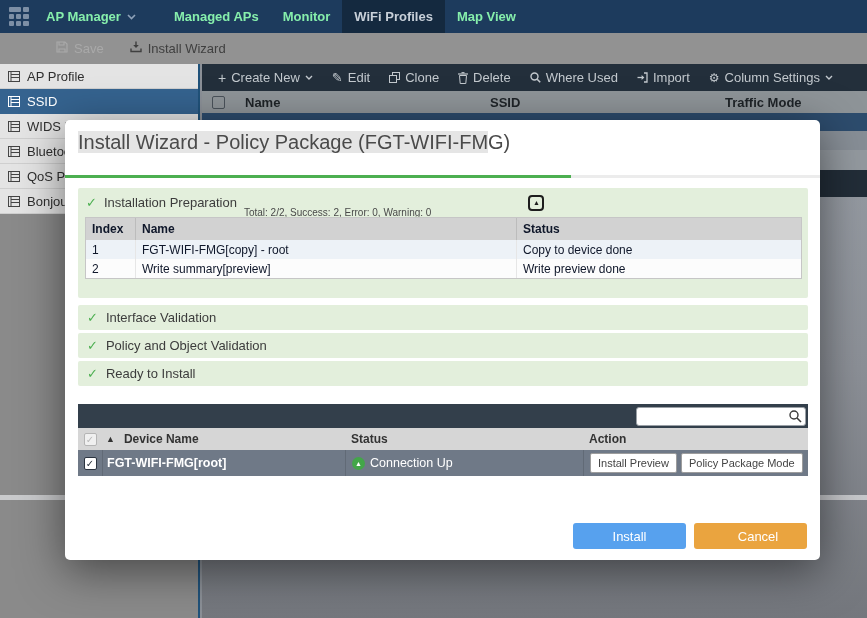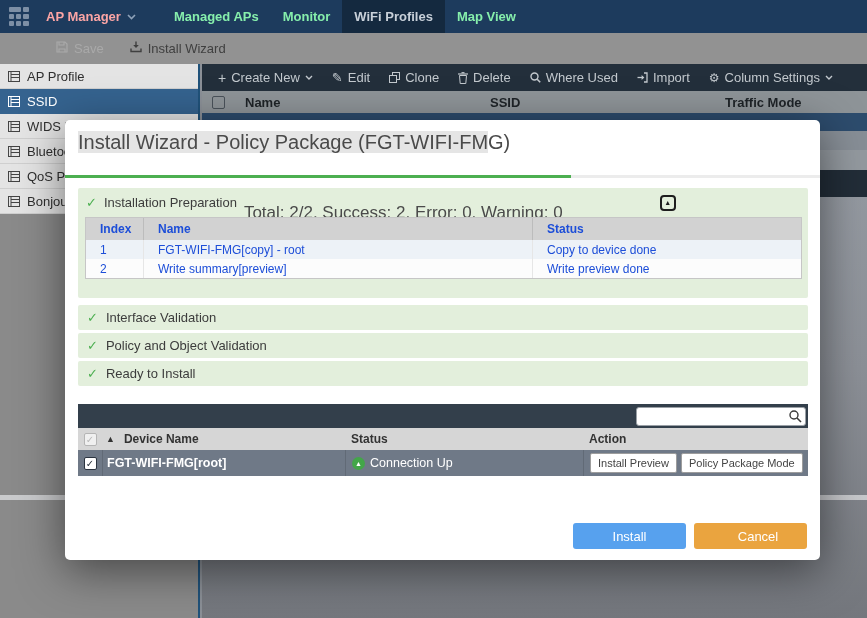"AP Manager" .app-menu { color: #fca5a5 -> #86efac }
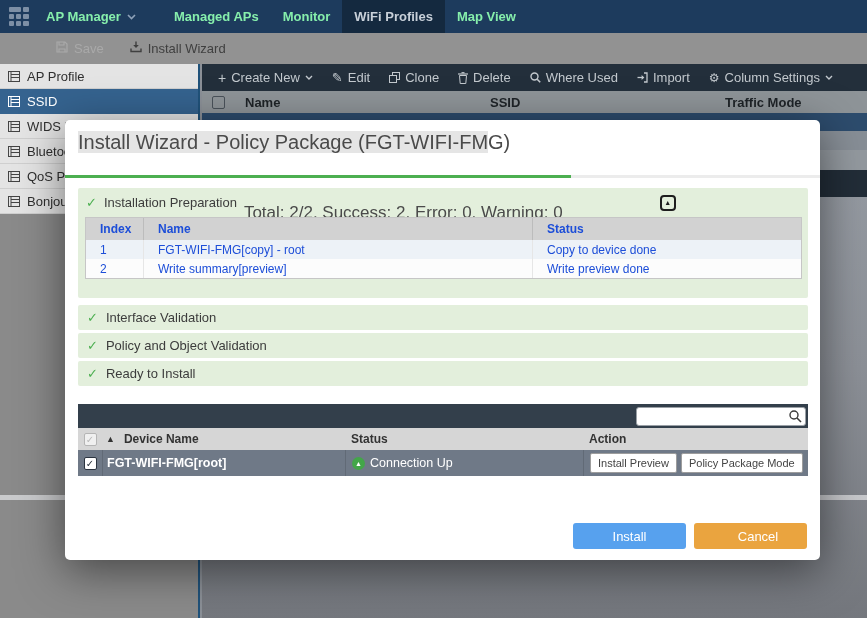"Total: 2/2, Success: 2, Error:" .prep-summary { font-size: 17px -> 10px }
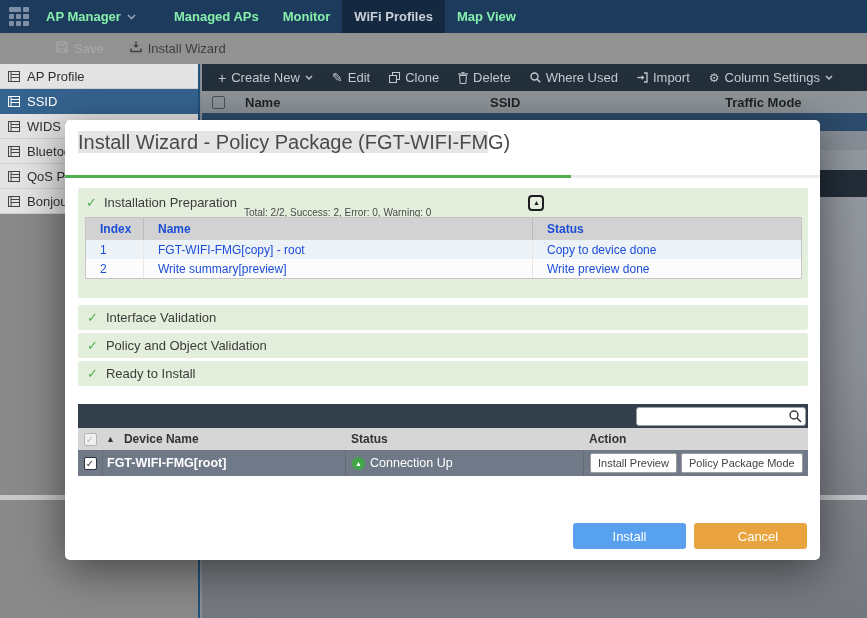"Index" .pt-cell { color: #1d4ed8 -> #0f172a; margin-left: 8px -> none }
